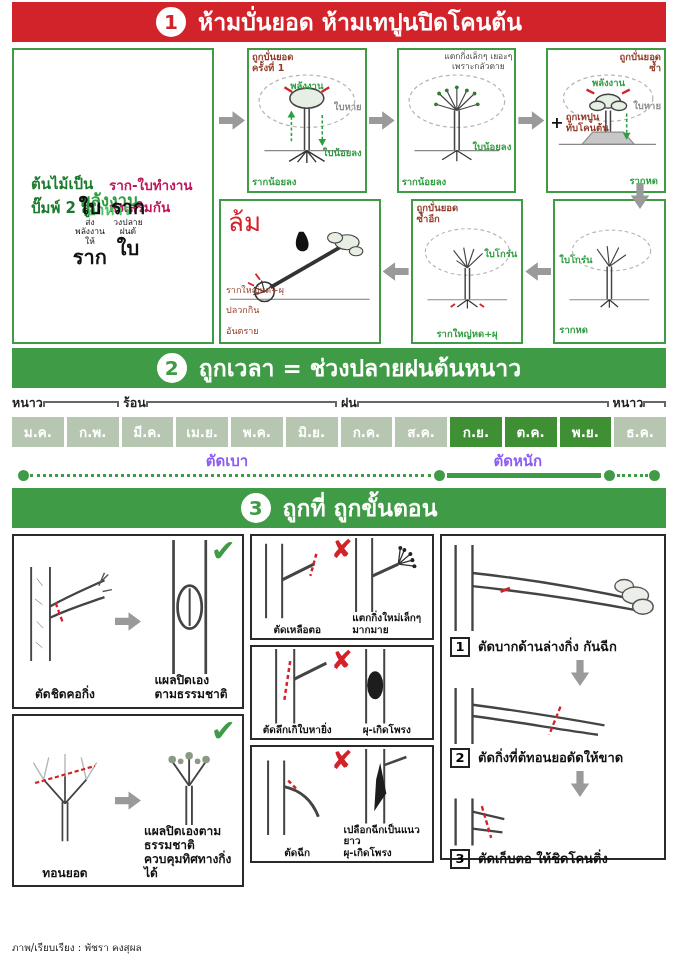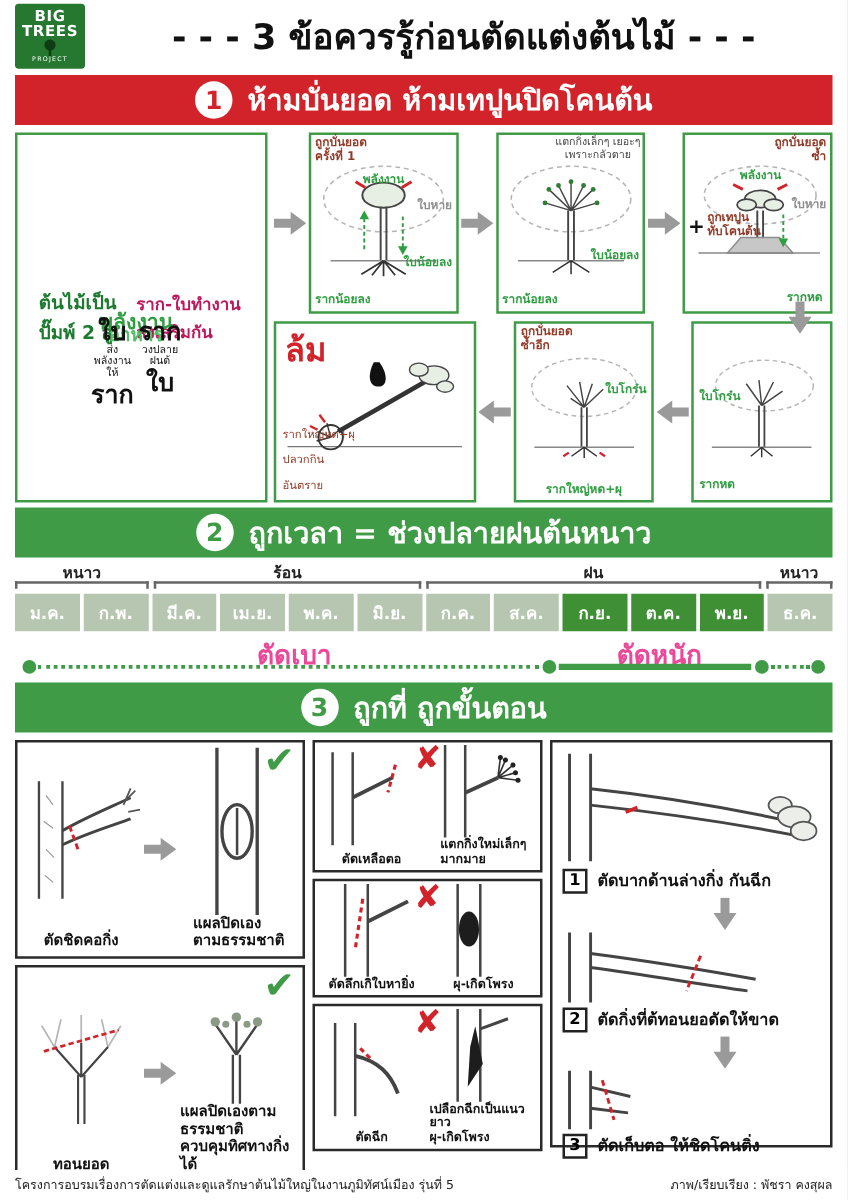"BIG" div.header { html: <div> <div> <div>BIG</div> <div>TREES</div> <svg> <circle></circle> <rect></rect> </svg> <div>PROJECT</div> </div> <div>- - - 3 ข้อควรรู้ก่อนตัดแต่งต้นไม้ - - -</div> </div> -> none }
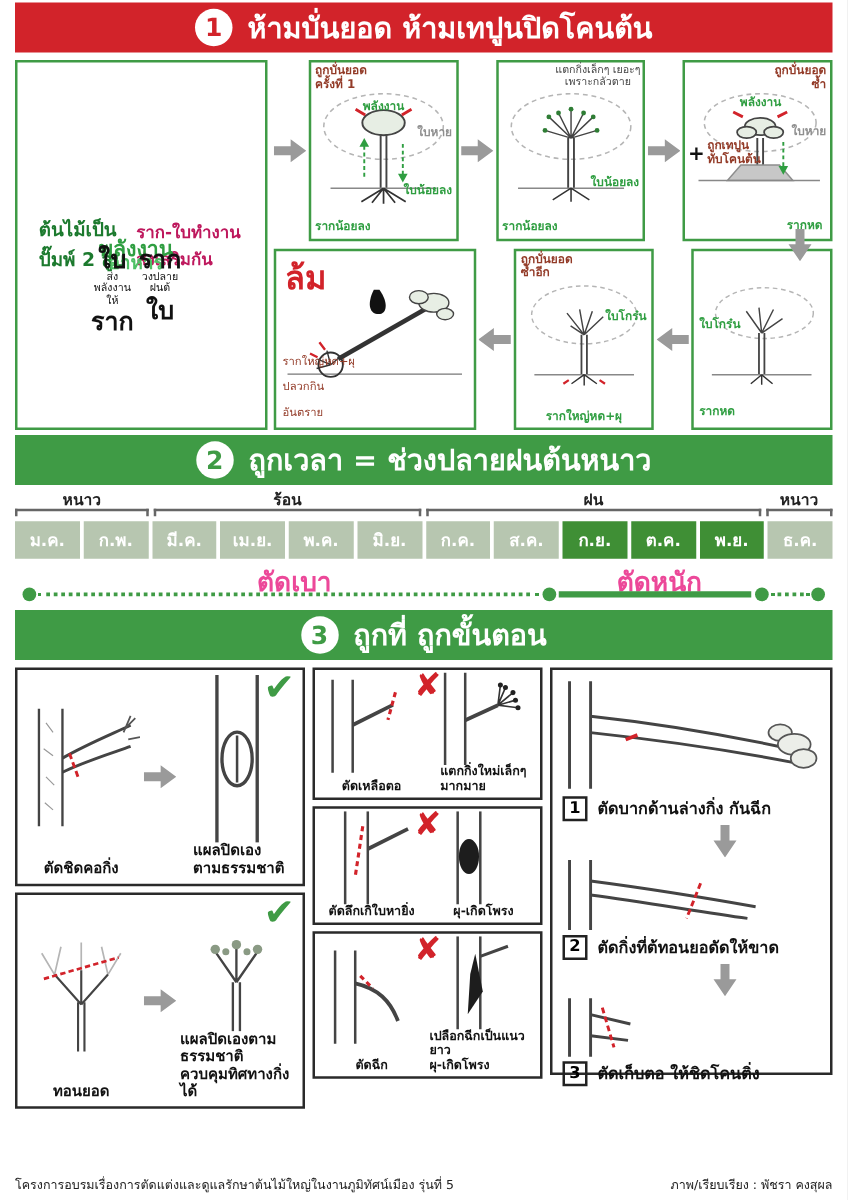"ล้ม" .fall-word { font-weight: bold -> normal }
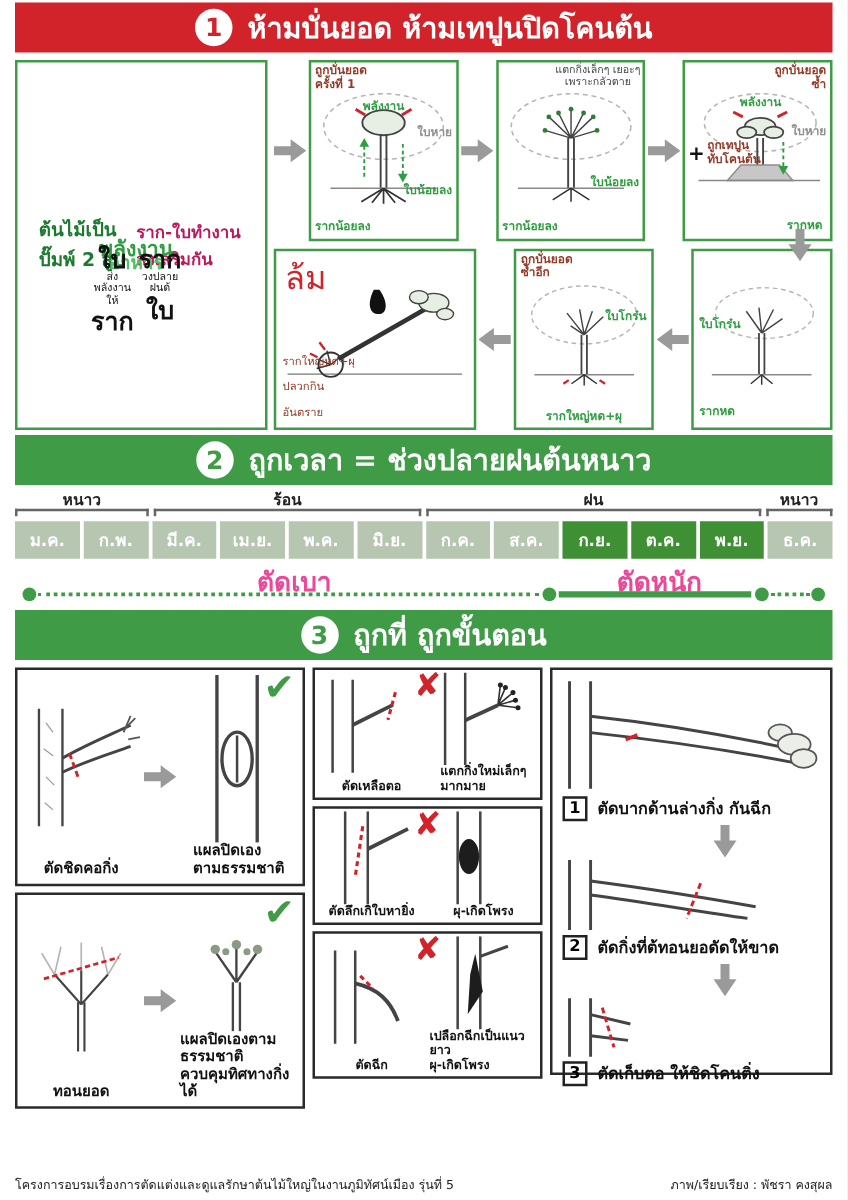"หนาว" .season { flex-direction: column -> row; justify-content: center -> space-between }
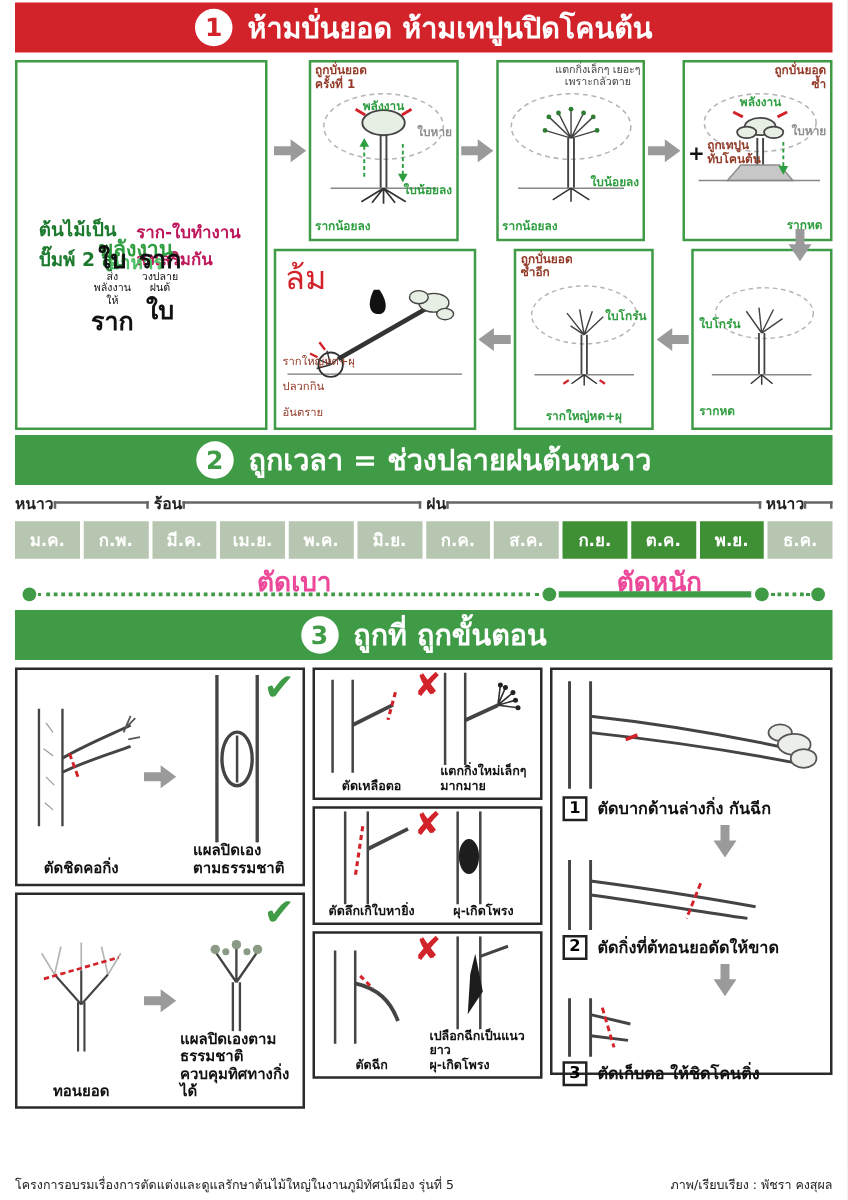"ตัดเบา" .prune-lbl { color: #ec4899 -> #8b5cf6; font-size: 21px -> 15px }
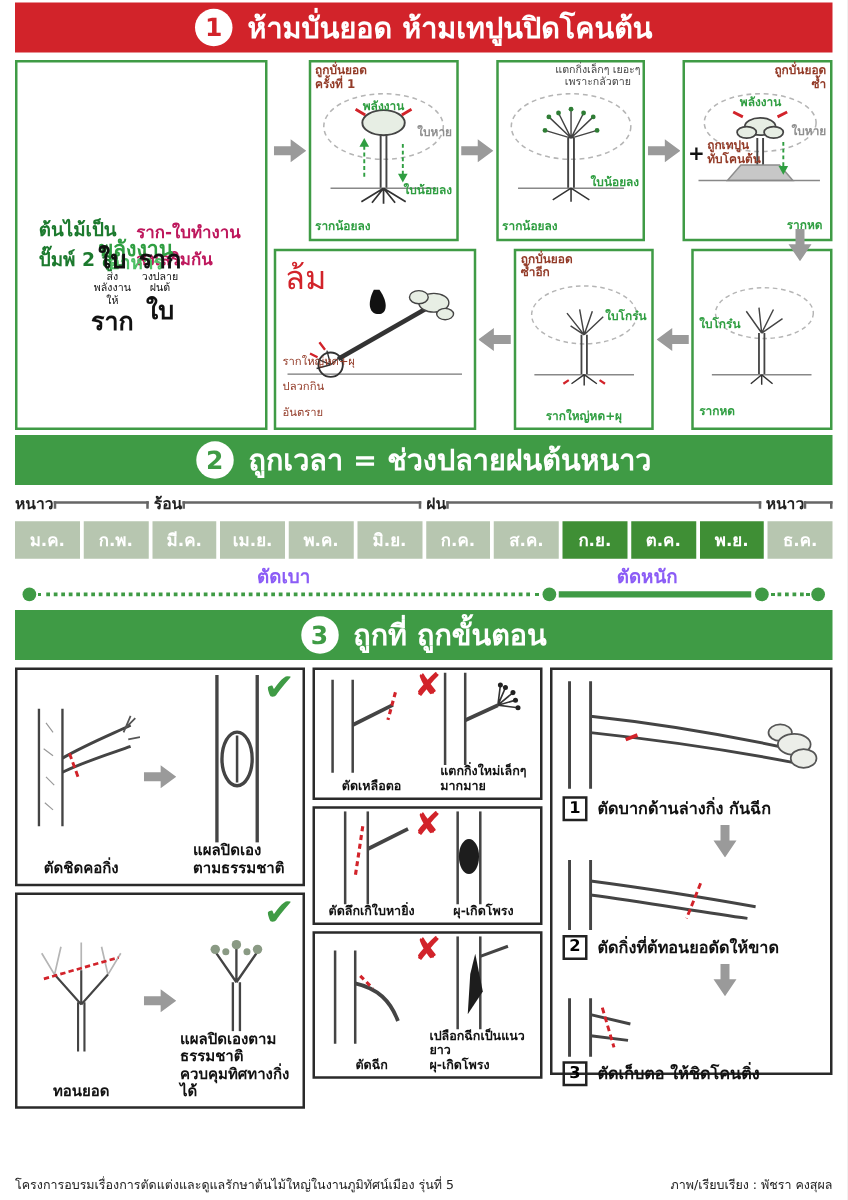"โครงการอบรมเรื่องการตัดแต่งและดูแลรักษาต" span { html: <span>โครงการอบรมเรื่องการตัดแต่งและดูแลรักษาต้นไม้ใหญ่ในงานภูมิทัศน์เมือง รุ่นที่ 5</span> -> none }
